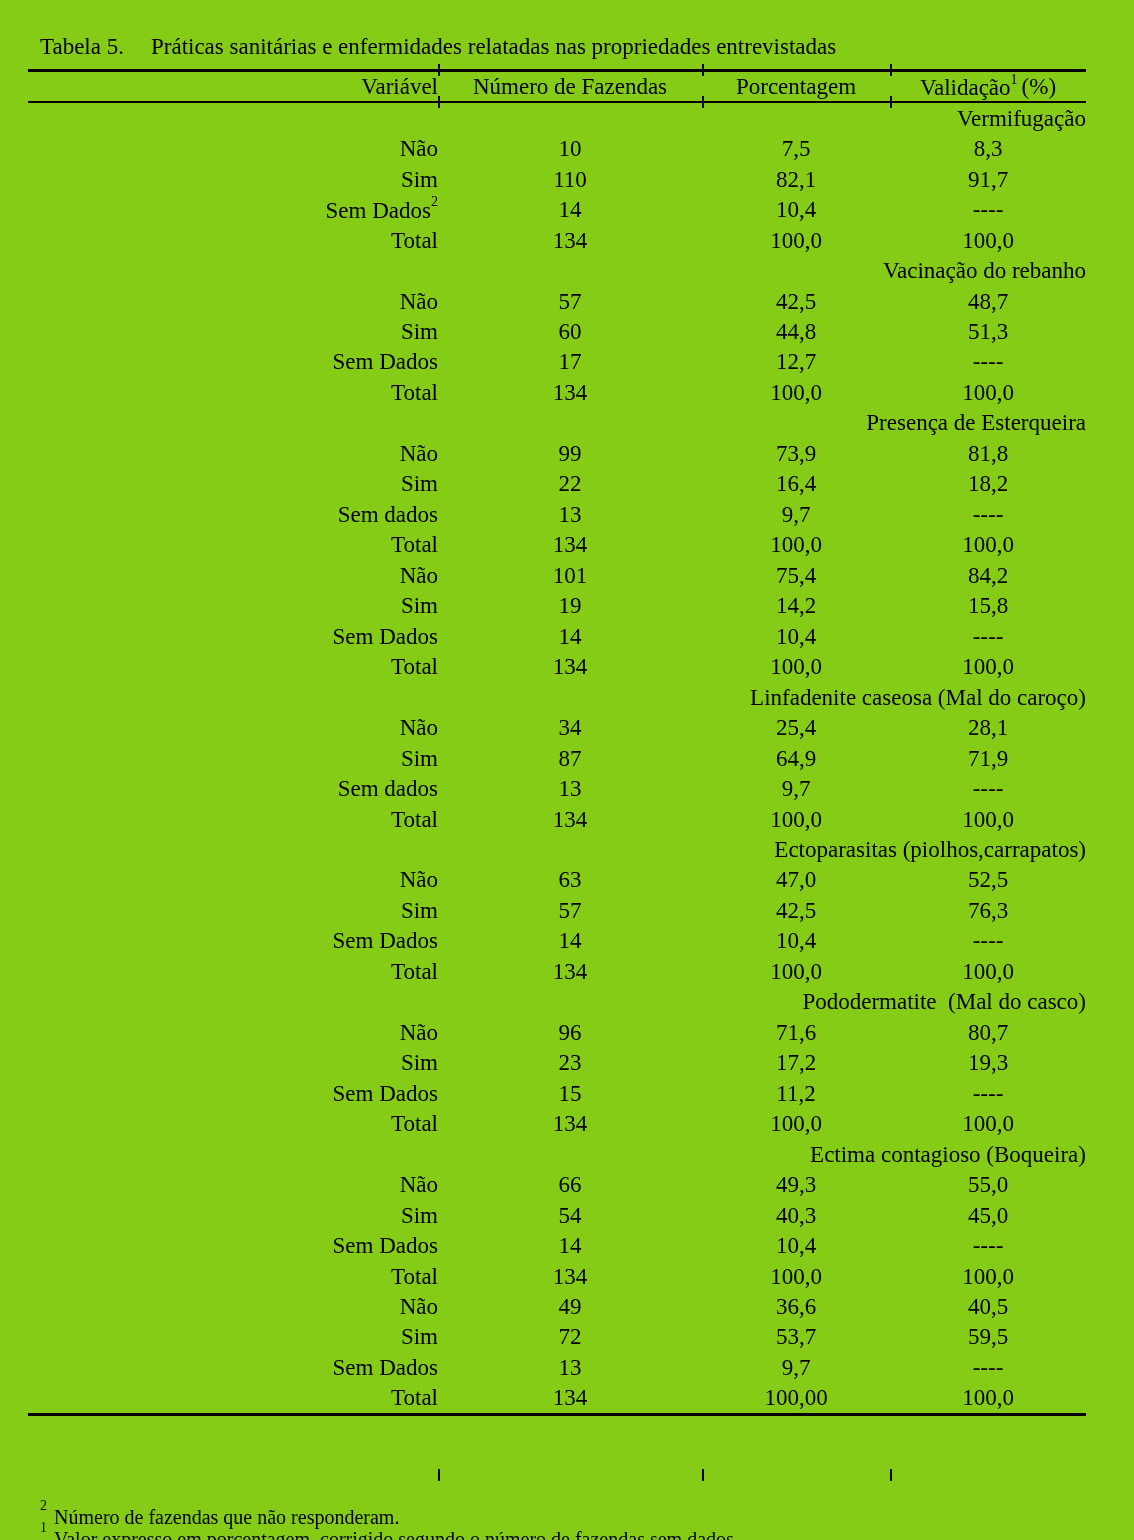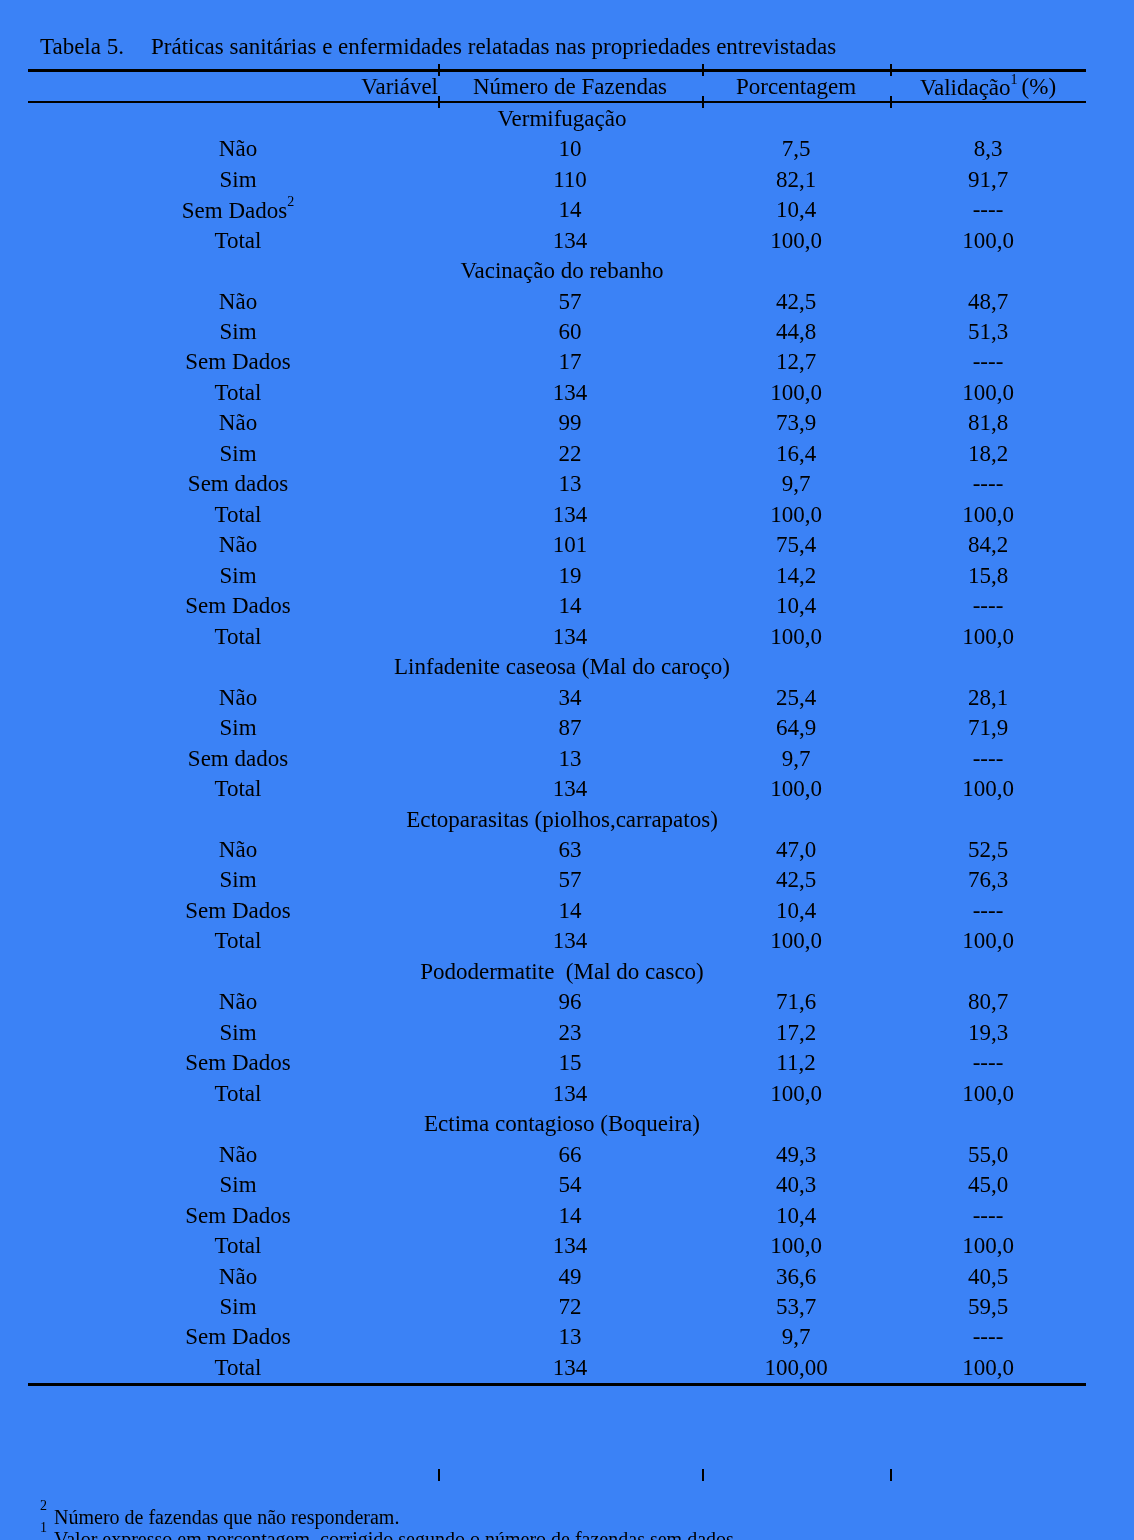"Tabela 5. Práticas sanitárias e" .page { background: #3b82f6 -> #84cc16 }
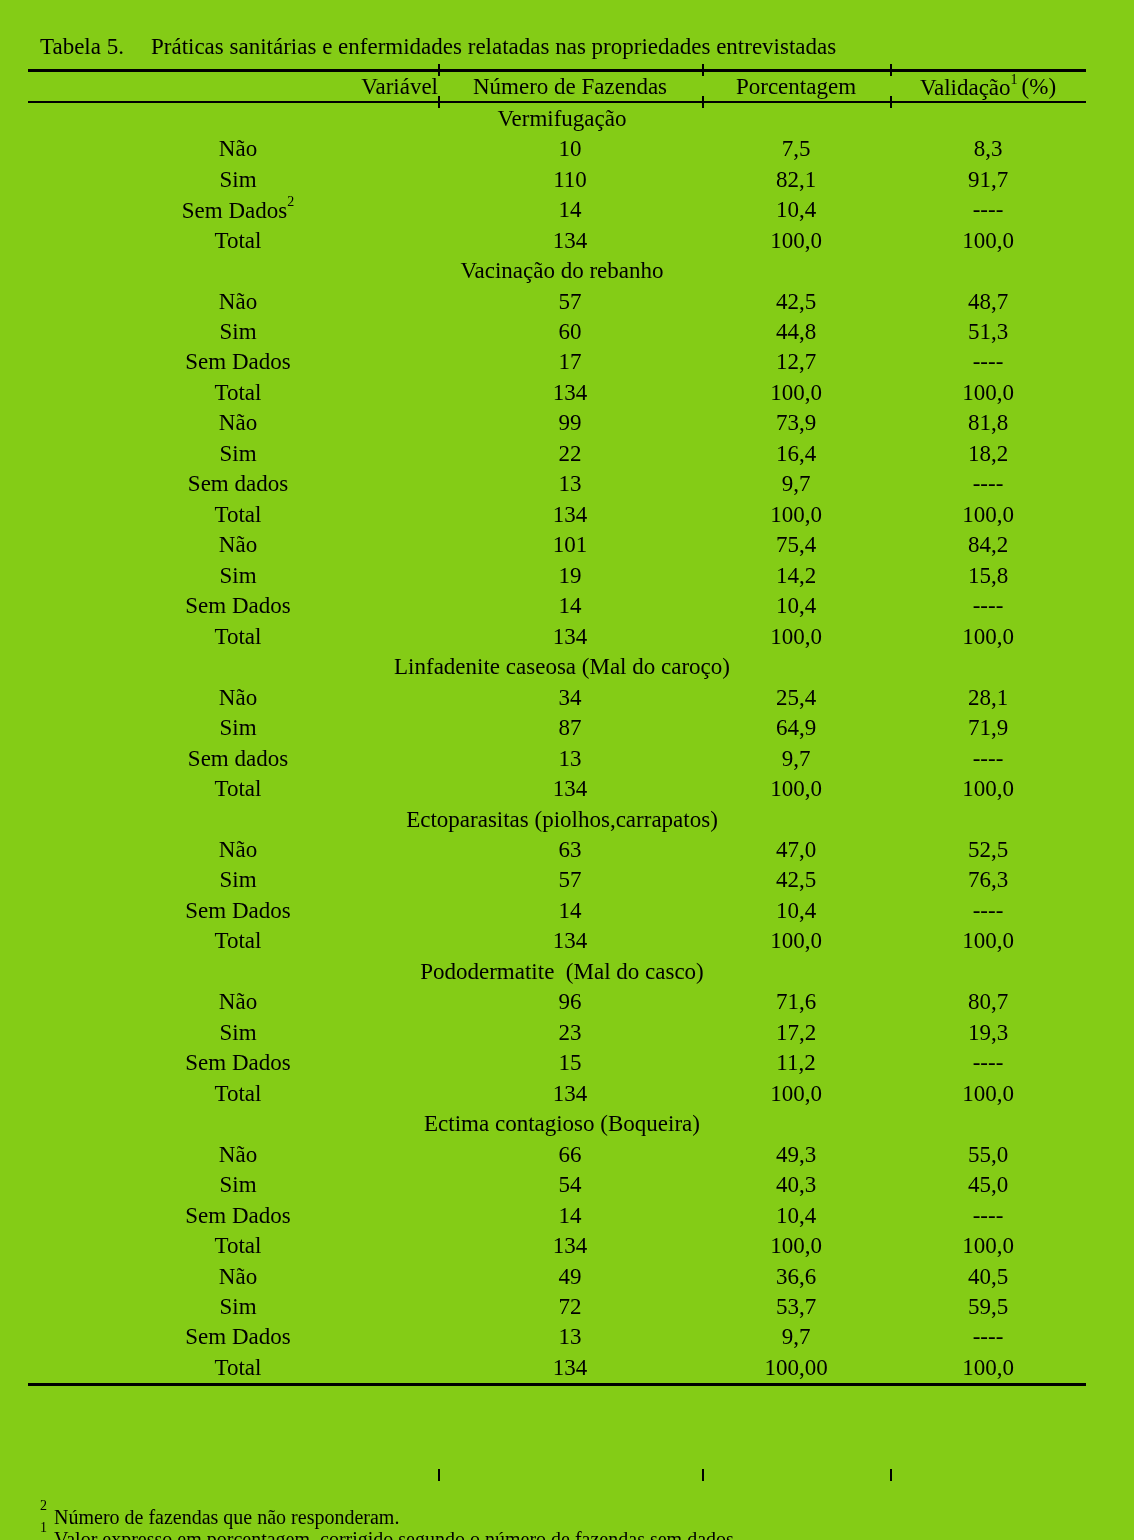"Vermifugação" tbody td.var { text-align: center -> right }
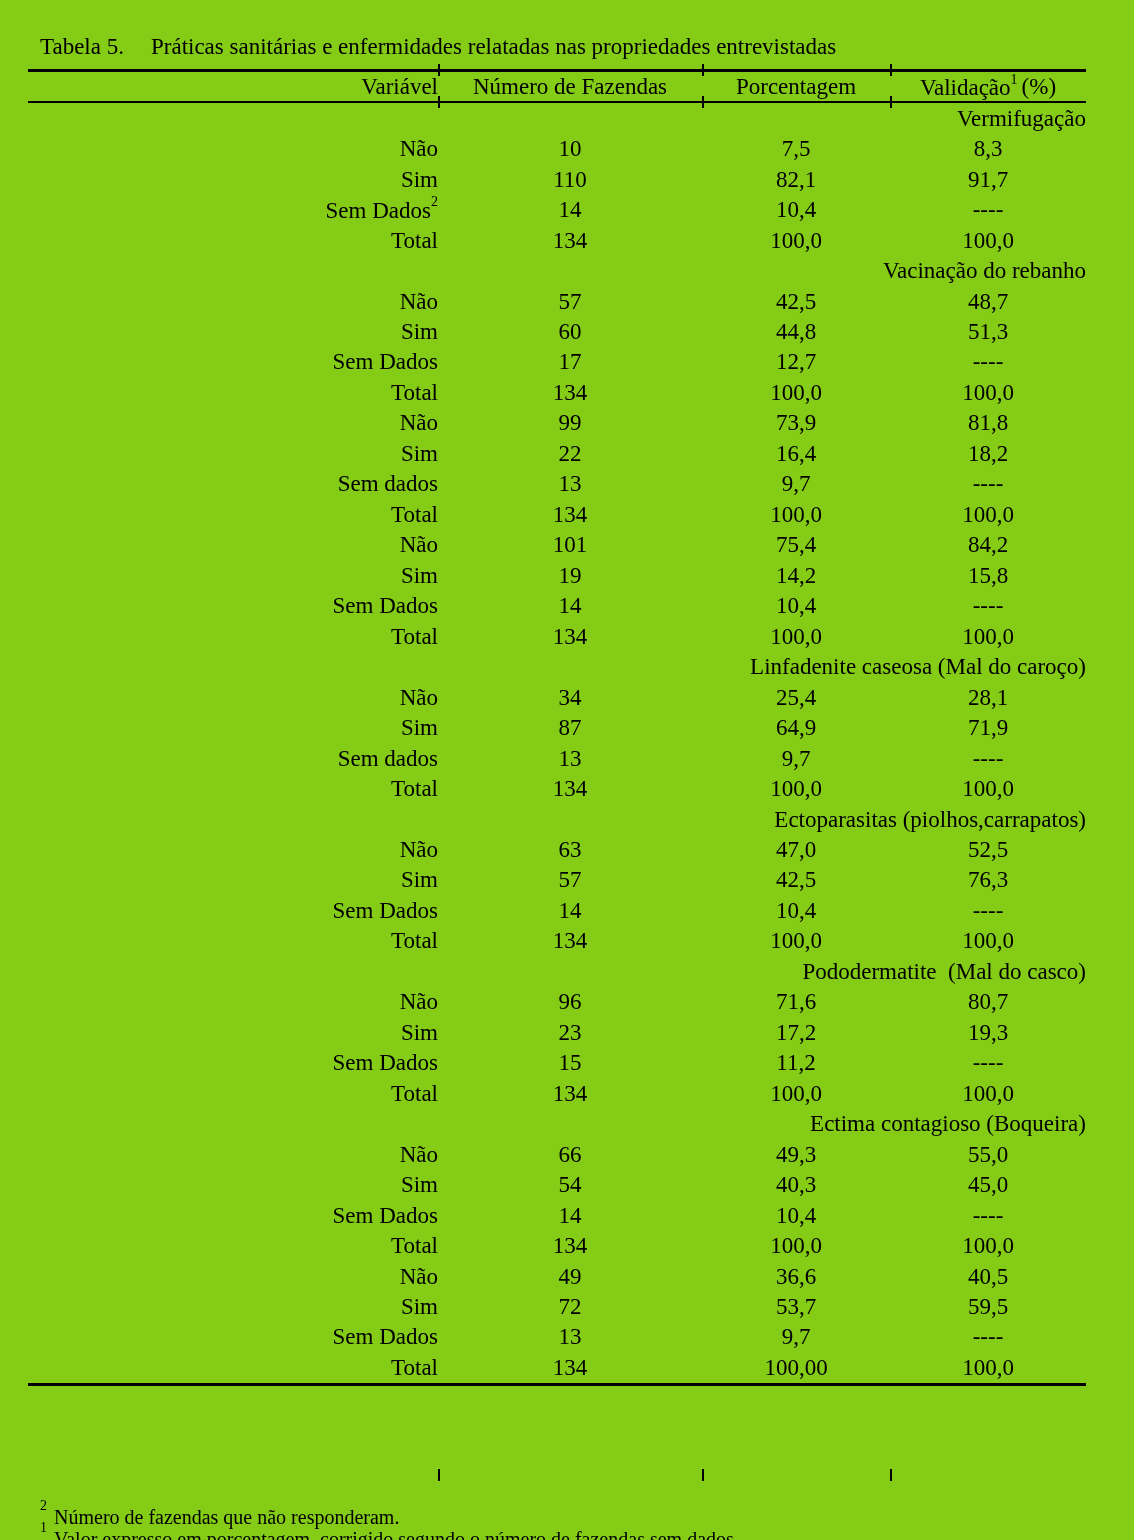"Presença de Esterqueira" tr { html: none -> <tr> <td>Presença de Esterqueira</td> </tr> }
